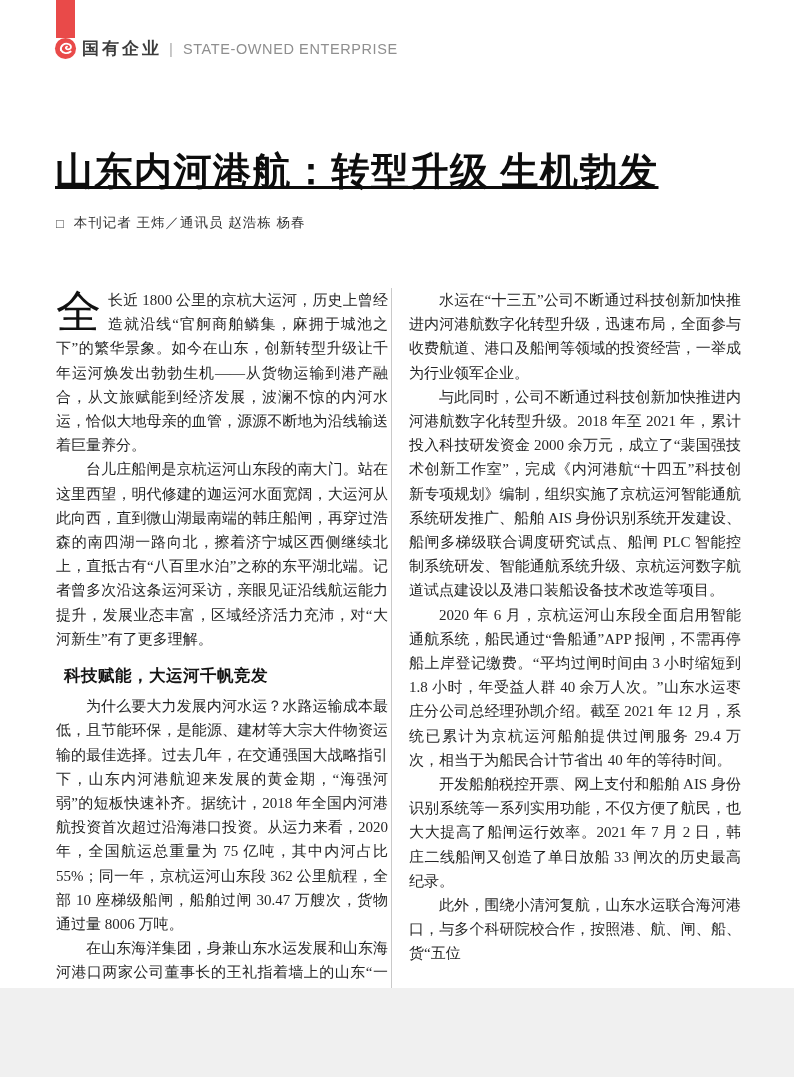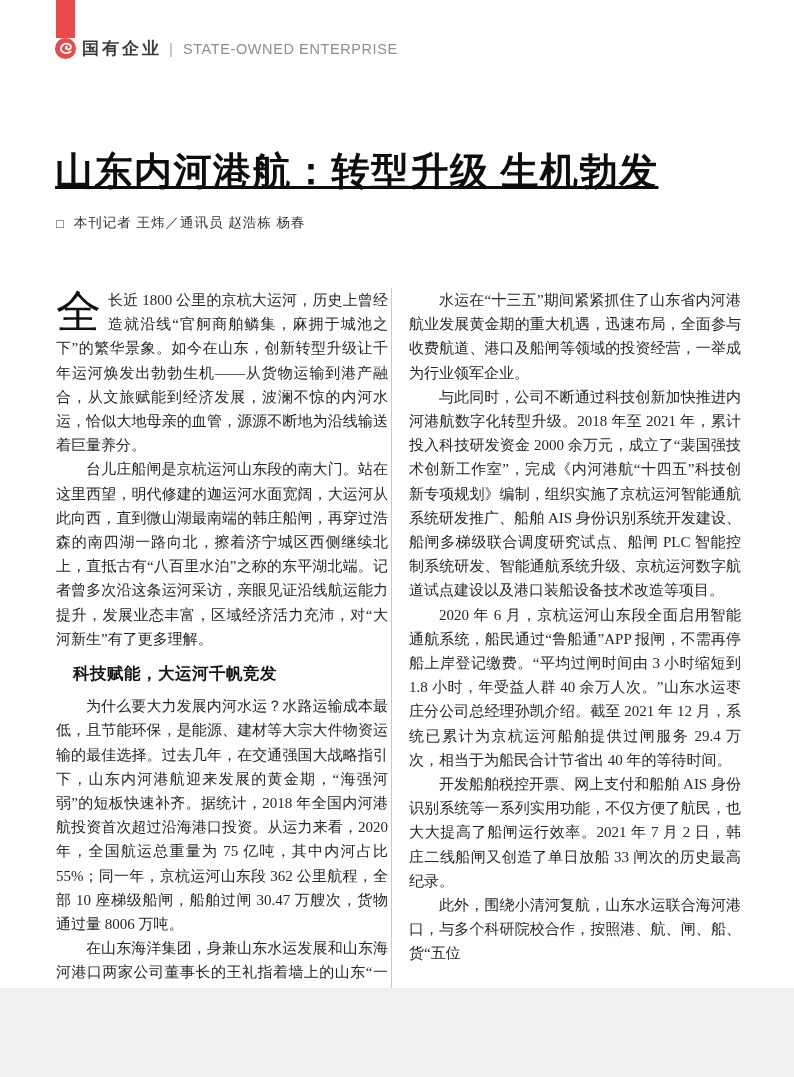"水运在“十三五”期间紧紧抓住了山东省内河港航业发展黄金期的重大机遇，迅速布局，全" p.para { text: 期间紧紧抓住了山东省内河港航业发展黄金期的重大机遇 -> 公司不断通过科技创新加快推进内河港航数字化转型升级 }
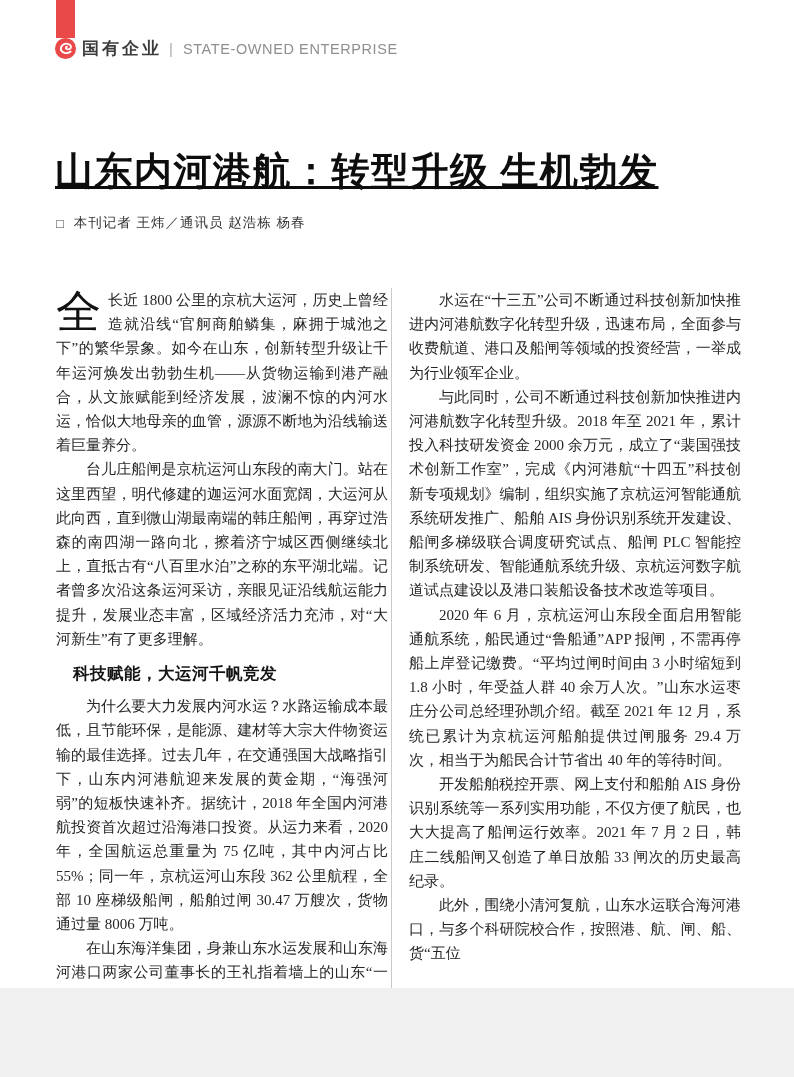"科技赋能，大运河千帆竞发" .sec-head { font-family: Liberation Mono, monospace -> Liberation Sans, sans-serif; margin: 12px 17px 7px -> 12px 8px 7px }
